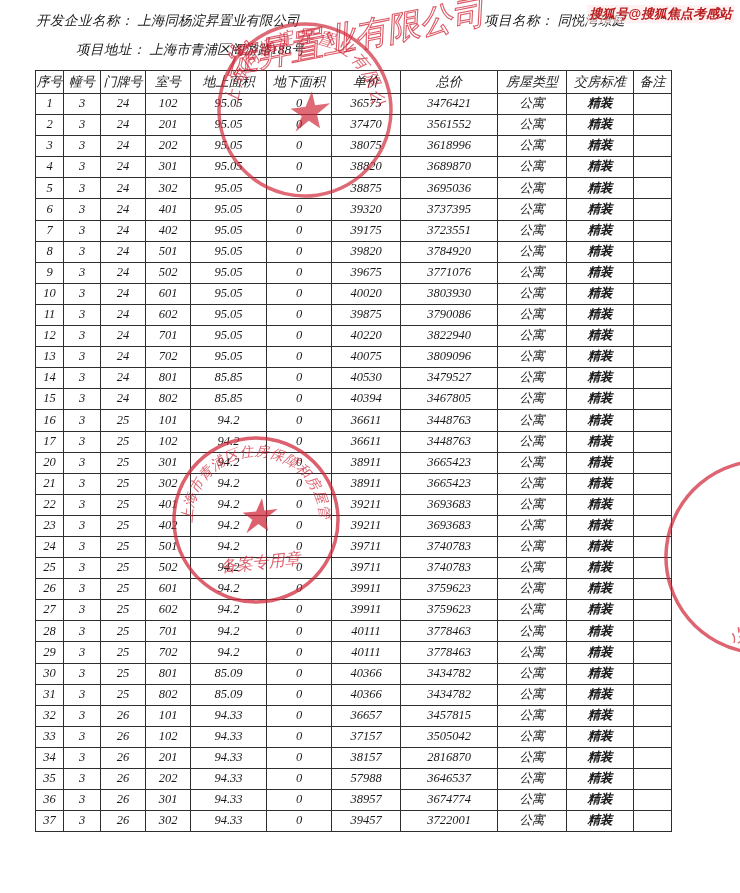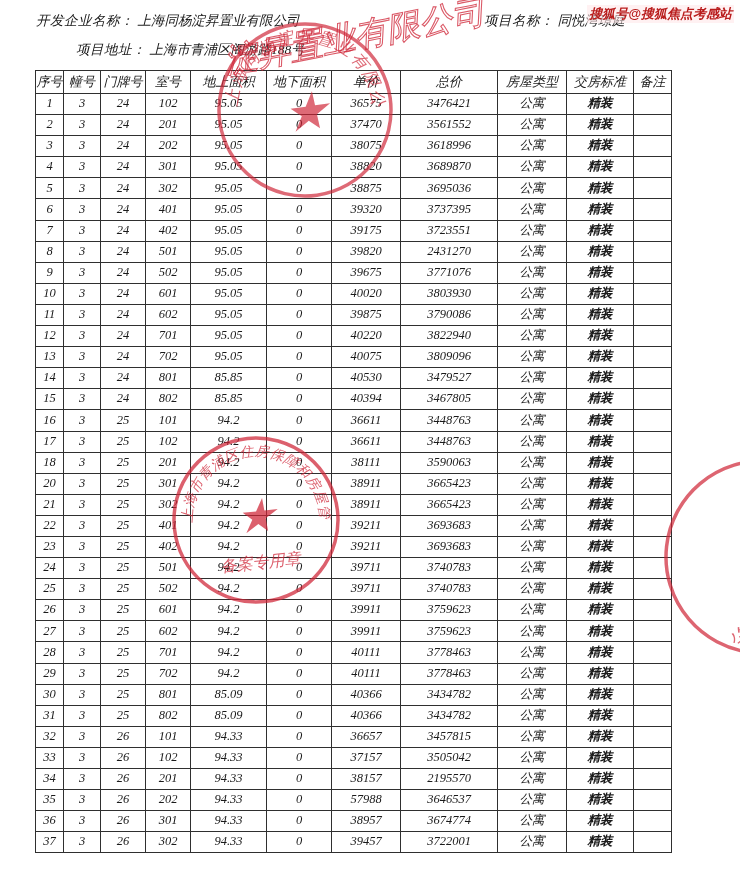"2431270" td.col7 { text: 2431270 -> 3784920 }
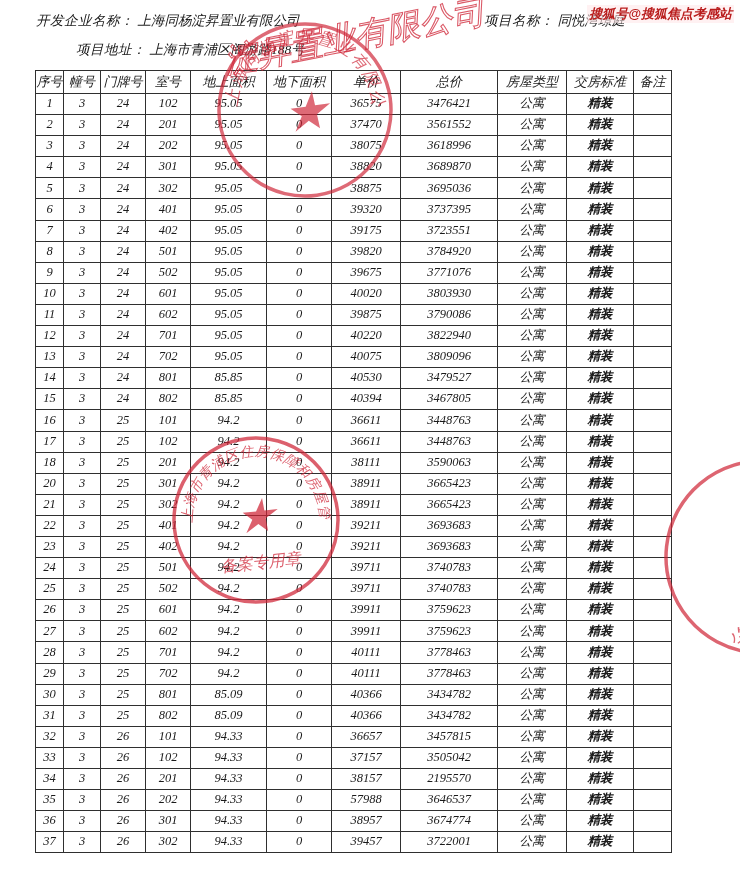"18" tr { html: <tr> <td>18</td> <td>3</td> <td>25</td> <td>201</td> <td>94.2</td> <td>0</td> <td>38111</td> <td>3590063</td> <td>公寓</td> <td>精装</td> <td></td> </tr> -> none }
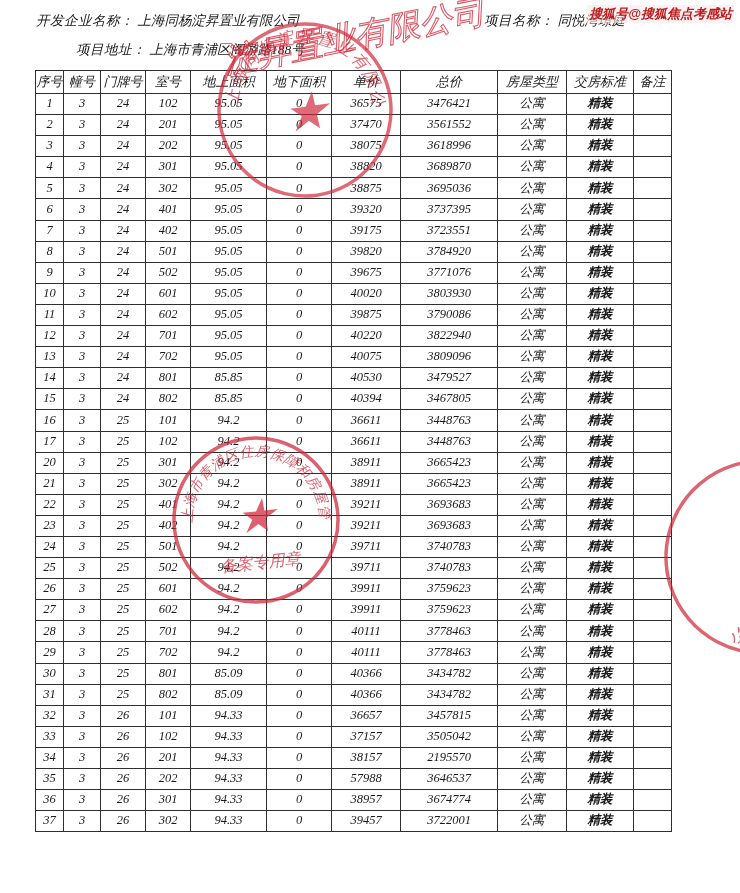"2195570" td.col7 { text: 2195570 -> 2816870 }
